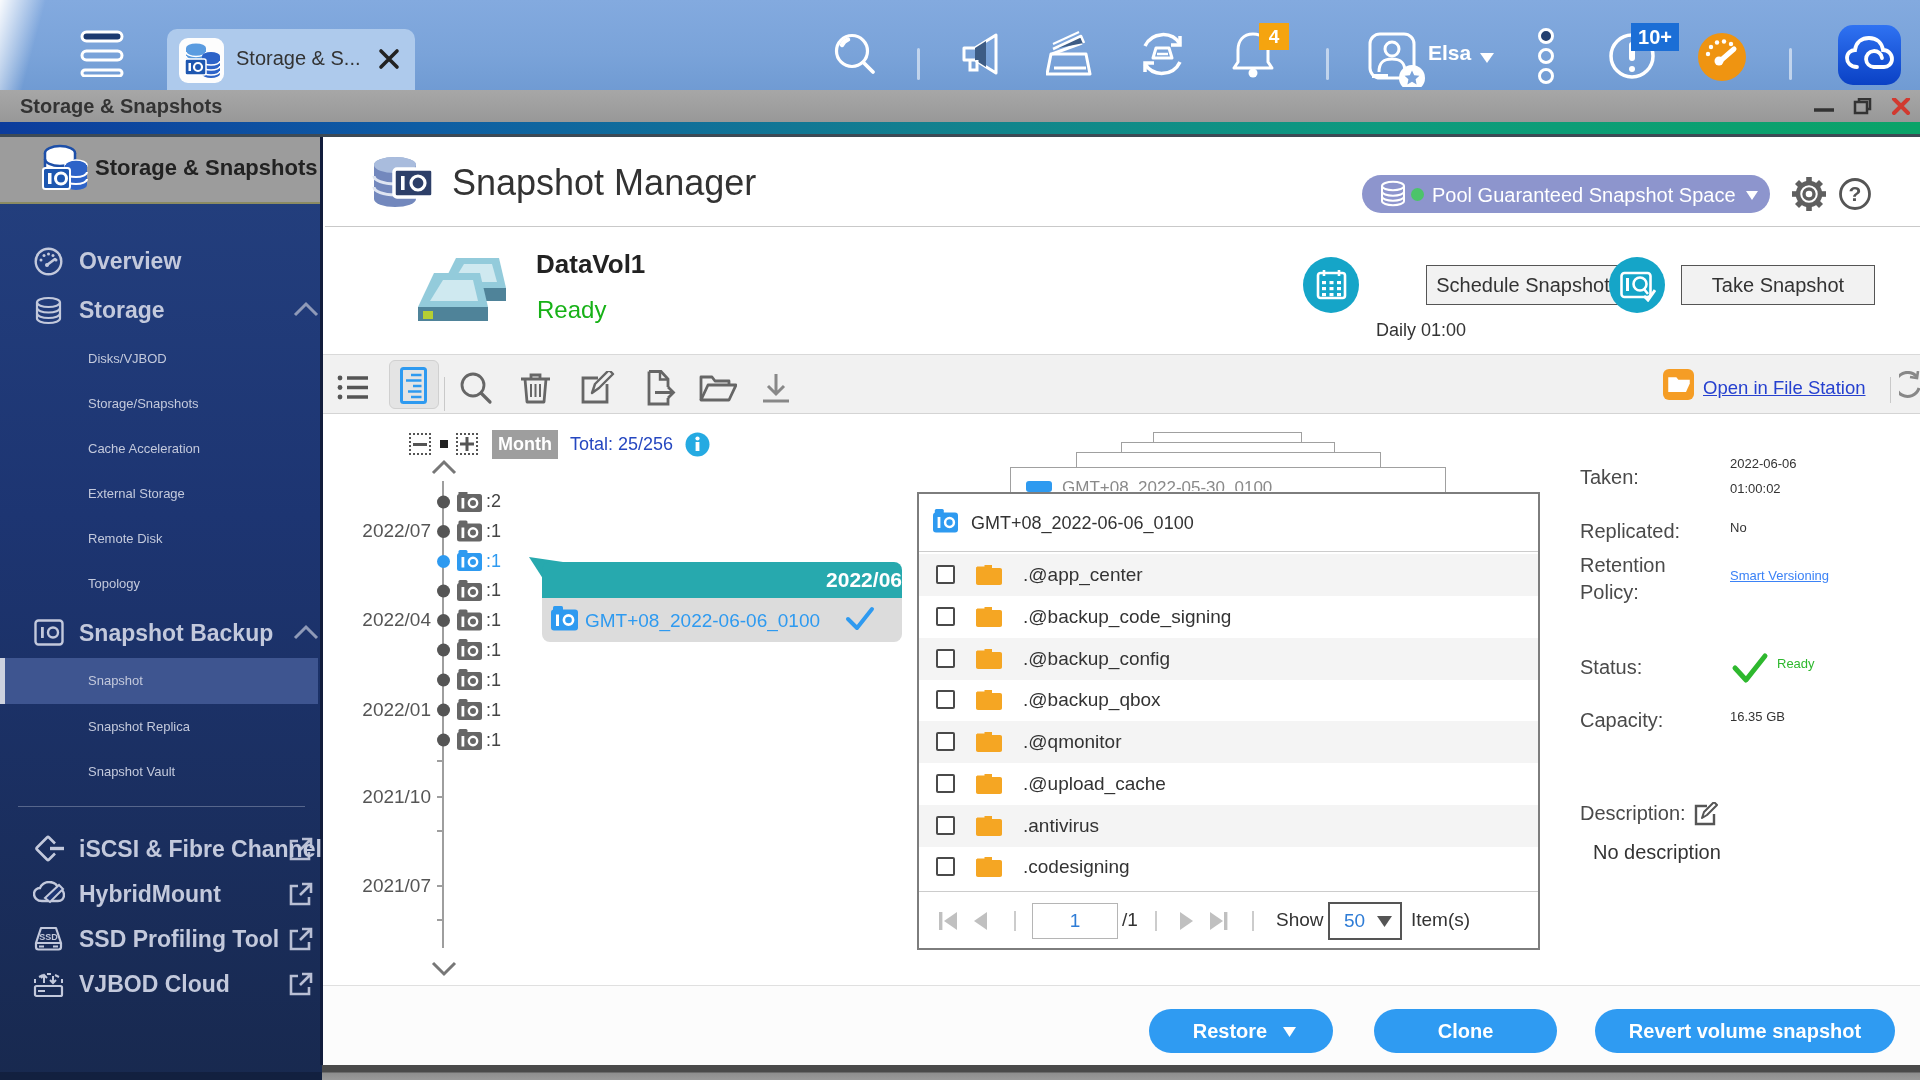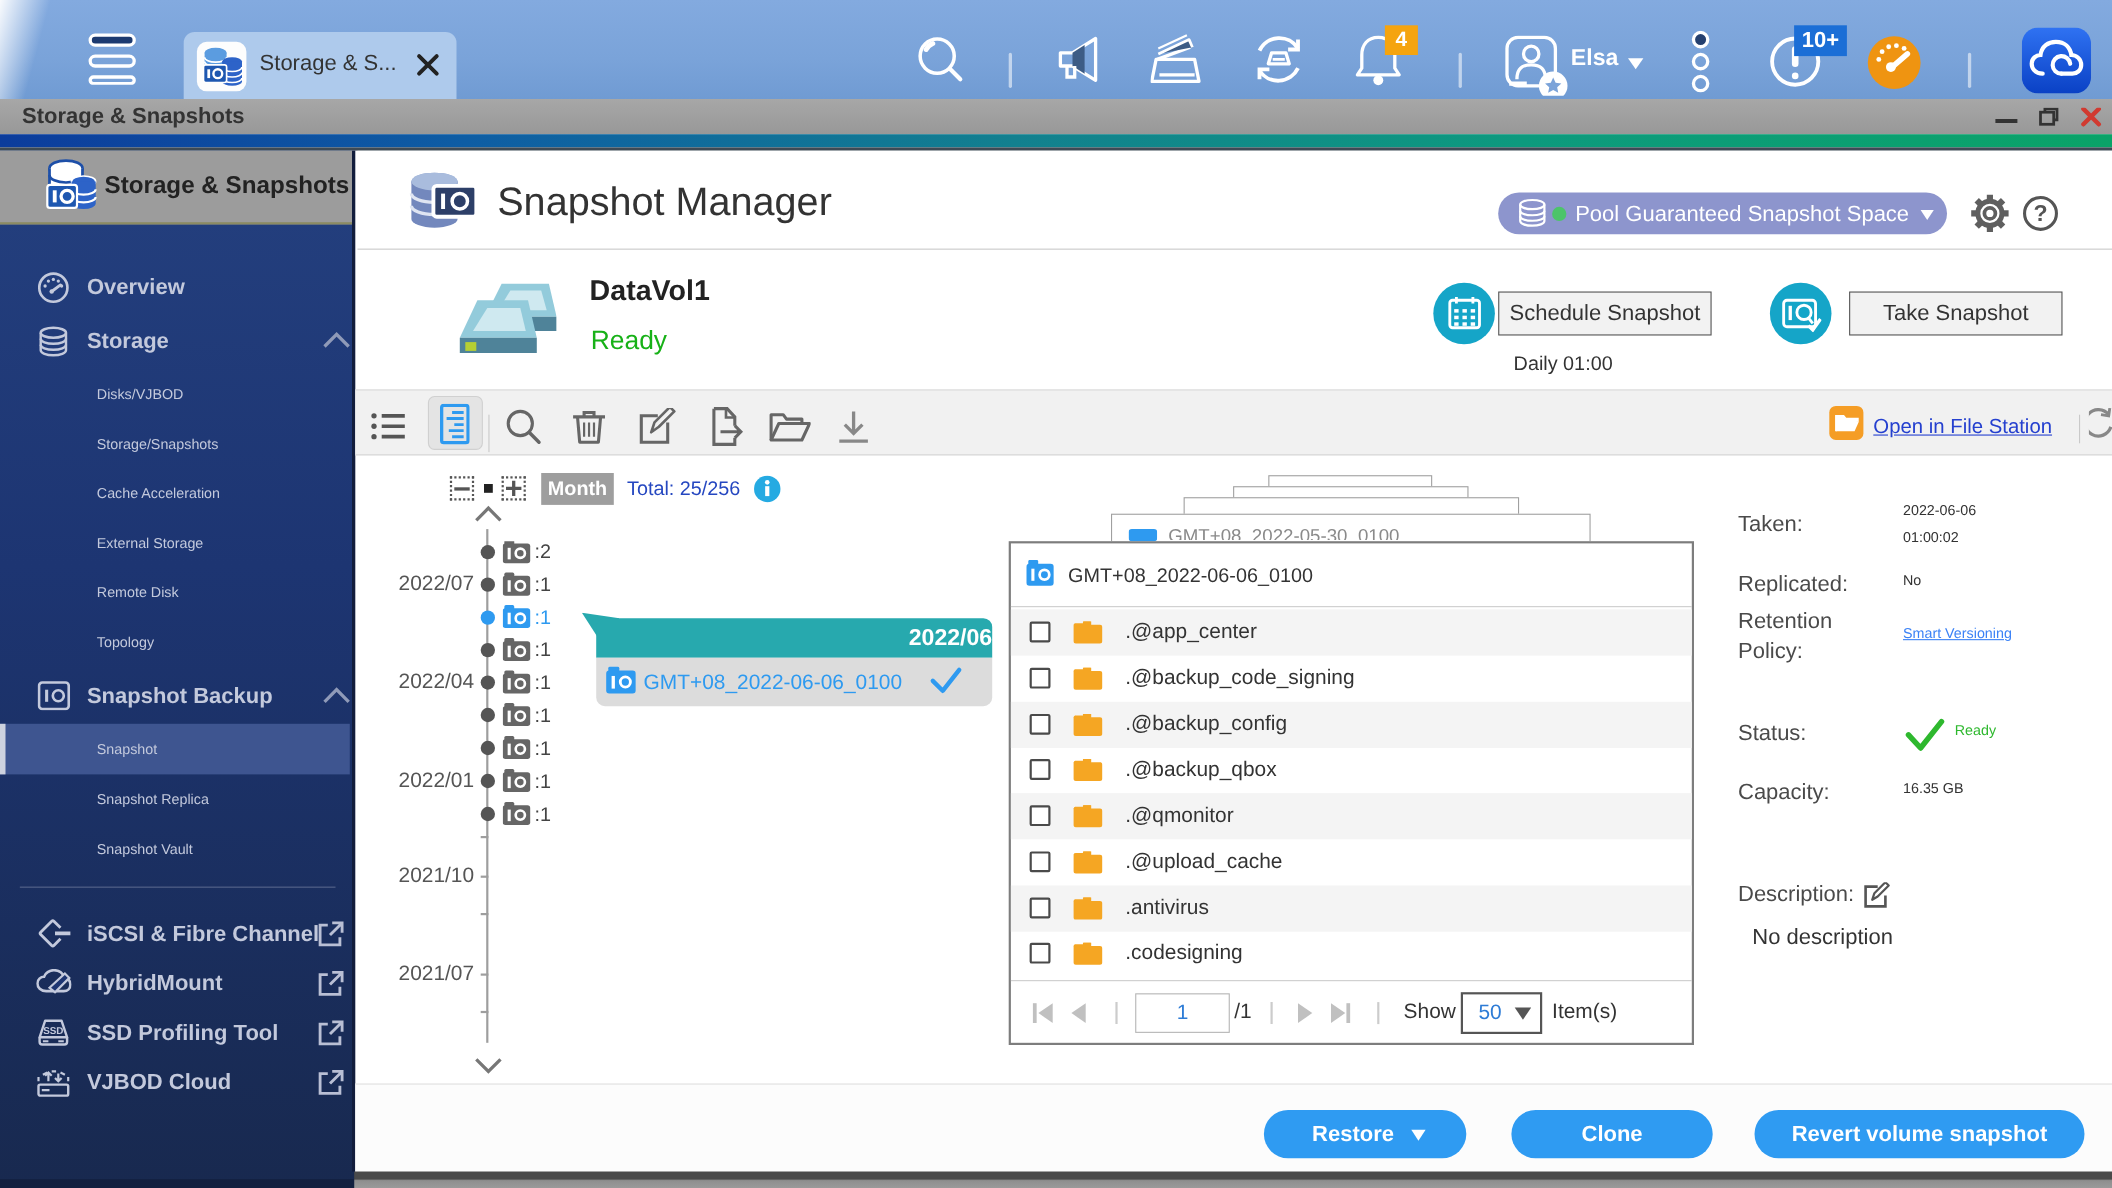"Overview" .navitem { font-size: 20px -> 23px }
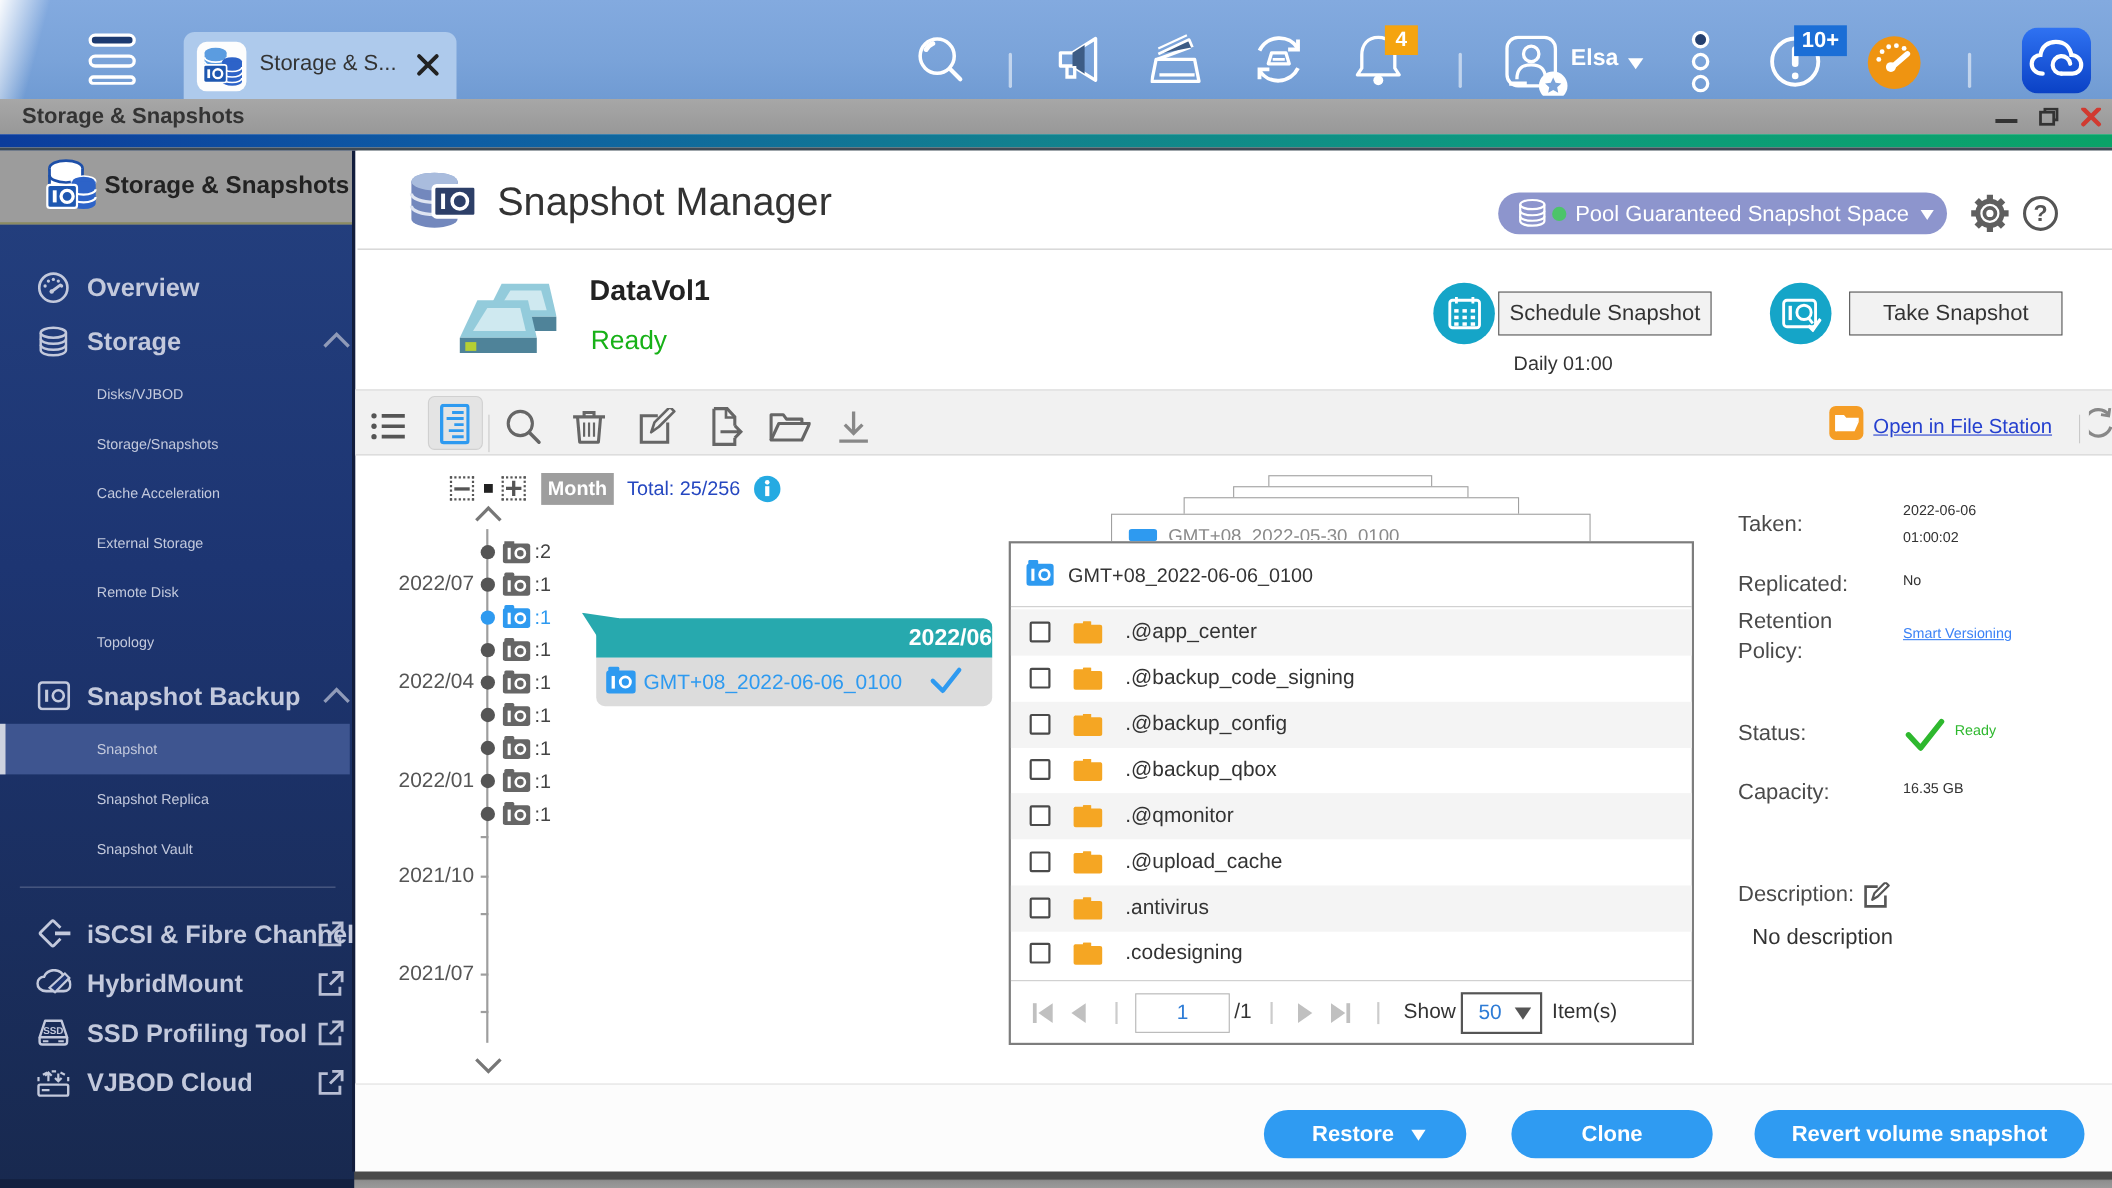"Schedule Snapshot" div.abs { left: 1362px -> 1426px }
